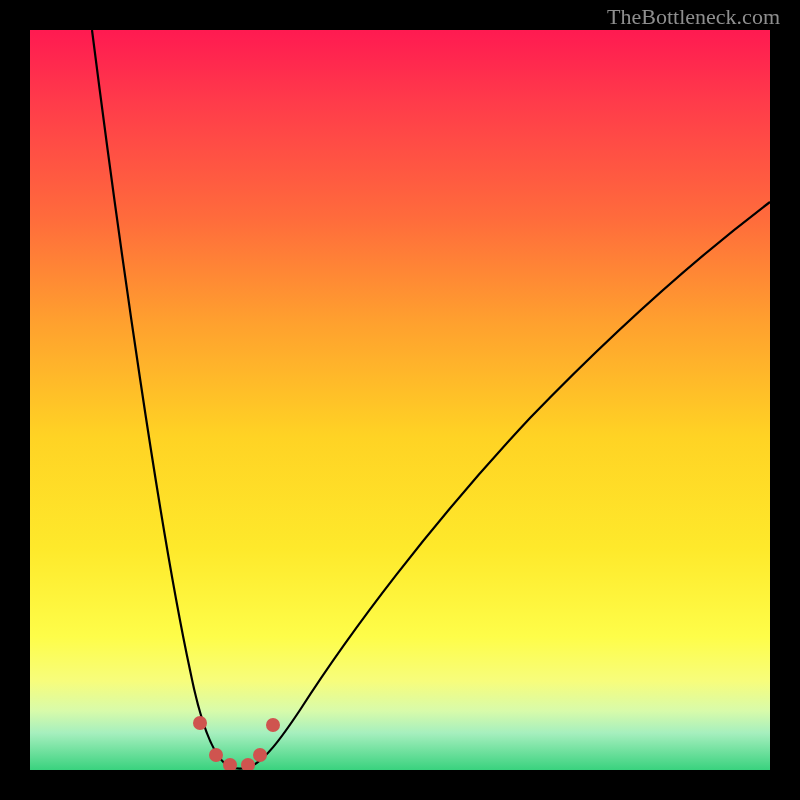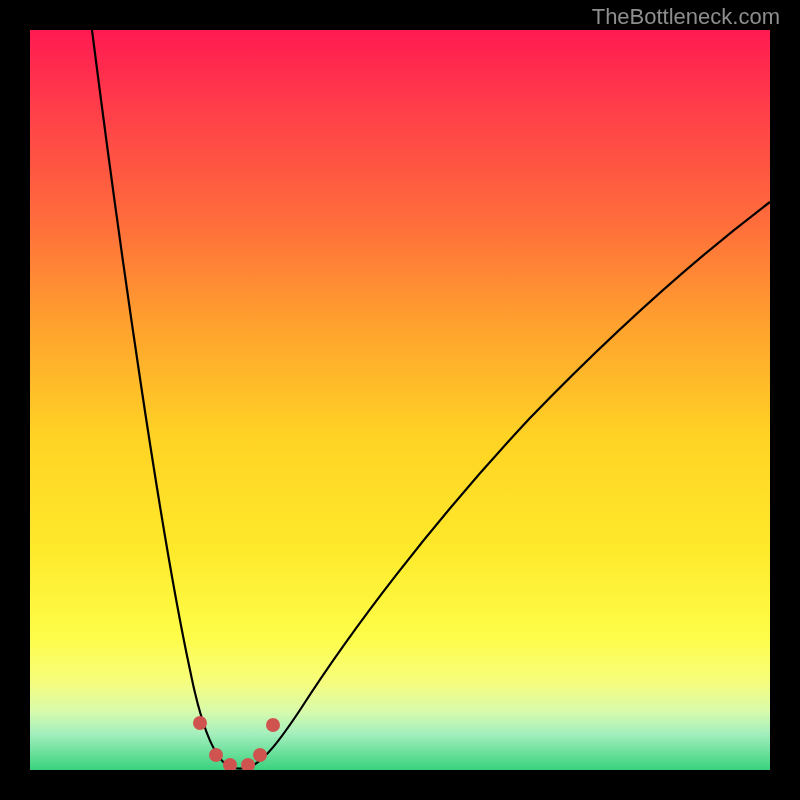"TheBottleneck.com" .watermark { font-family: Liberation Sans, sans-serif -> Liberation Serif, serif }
